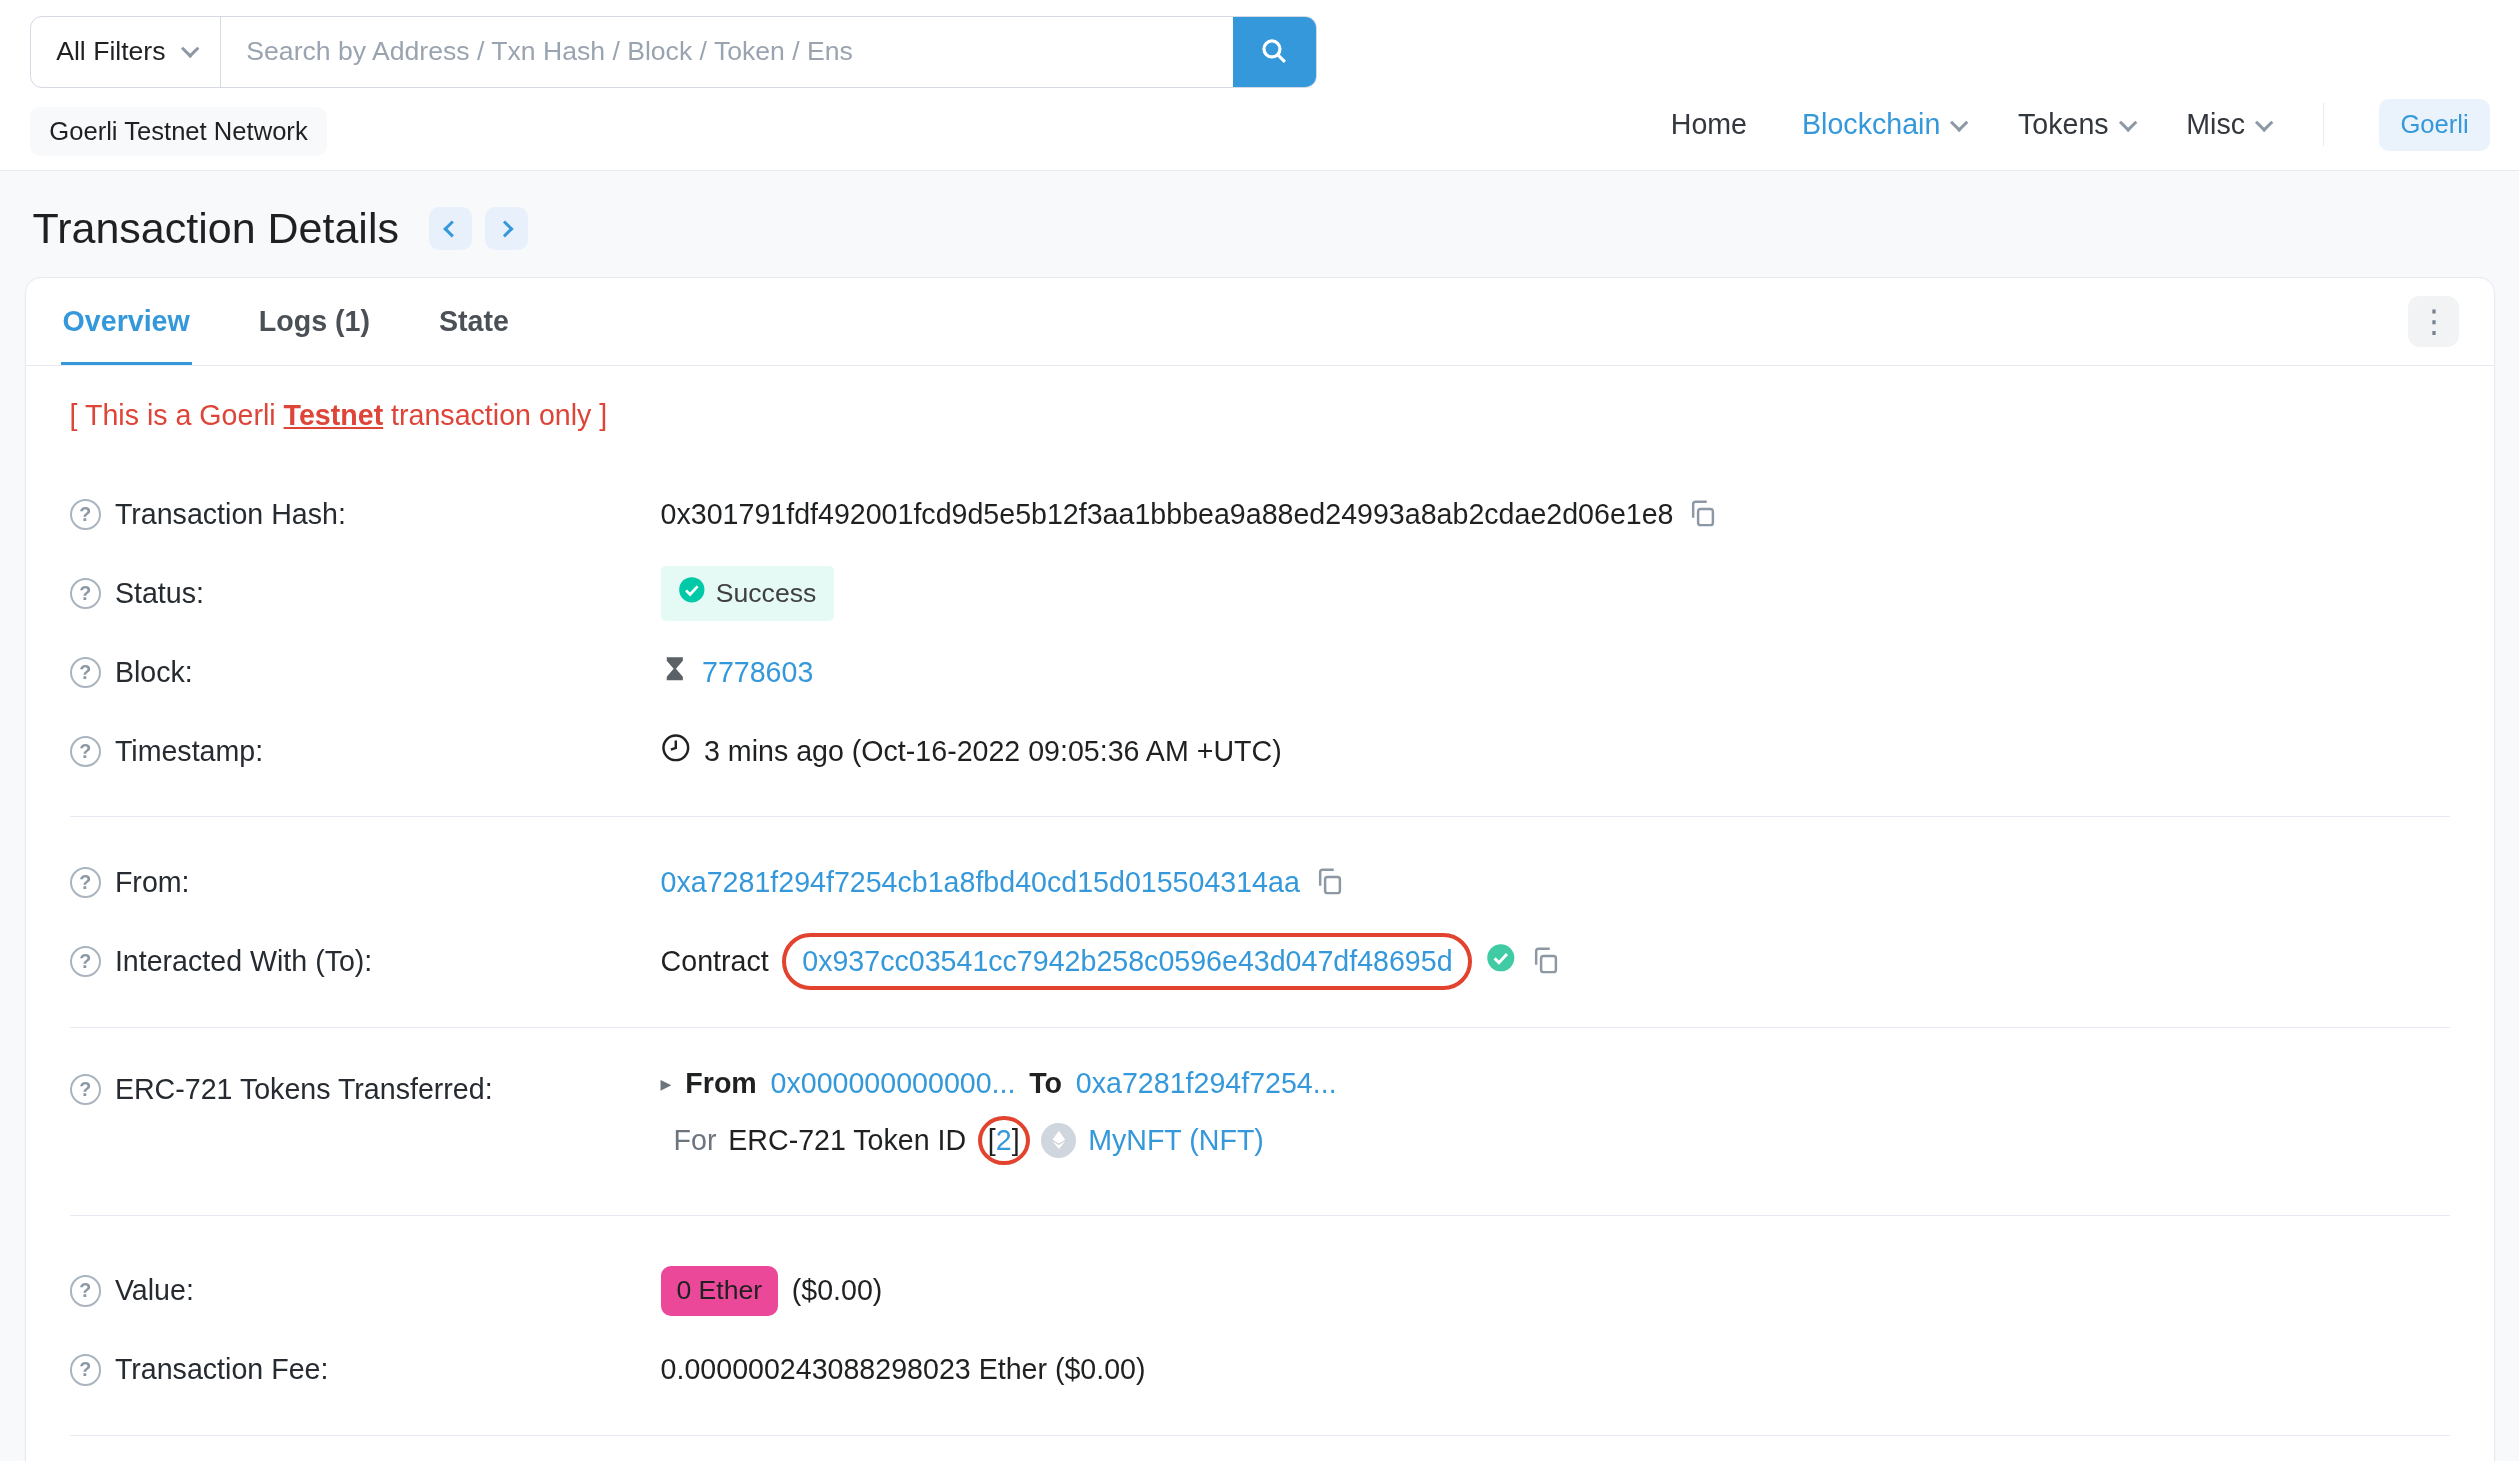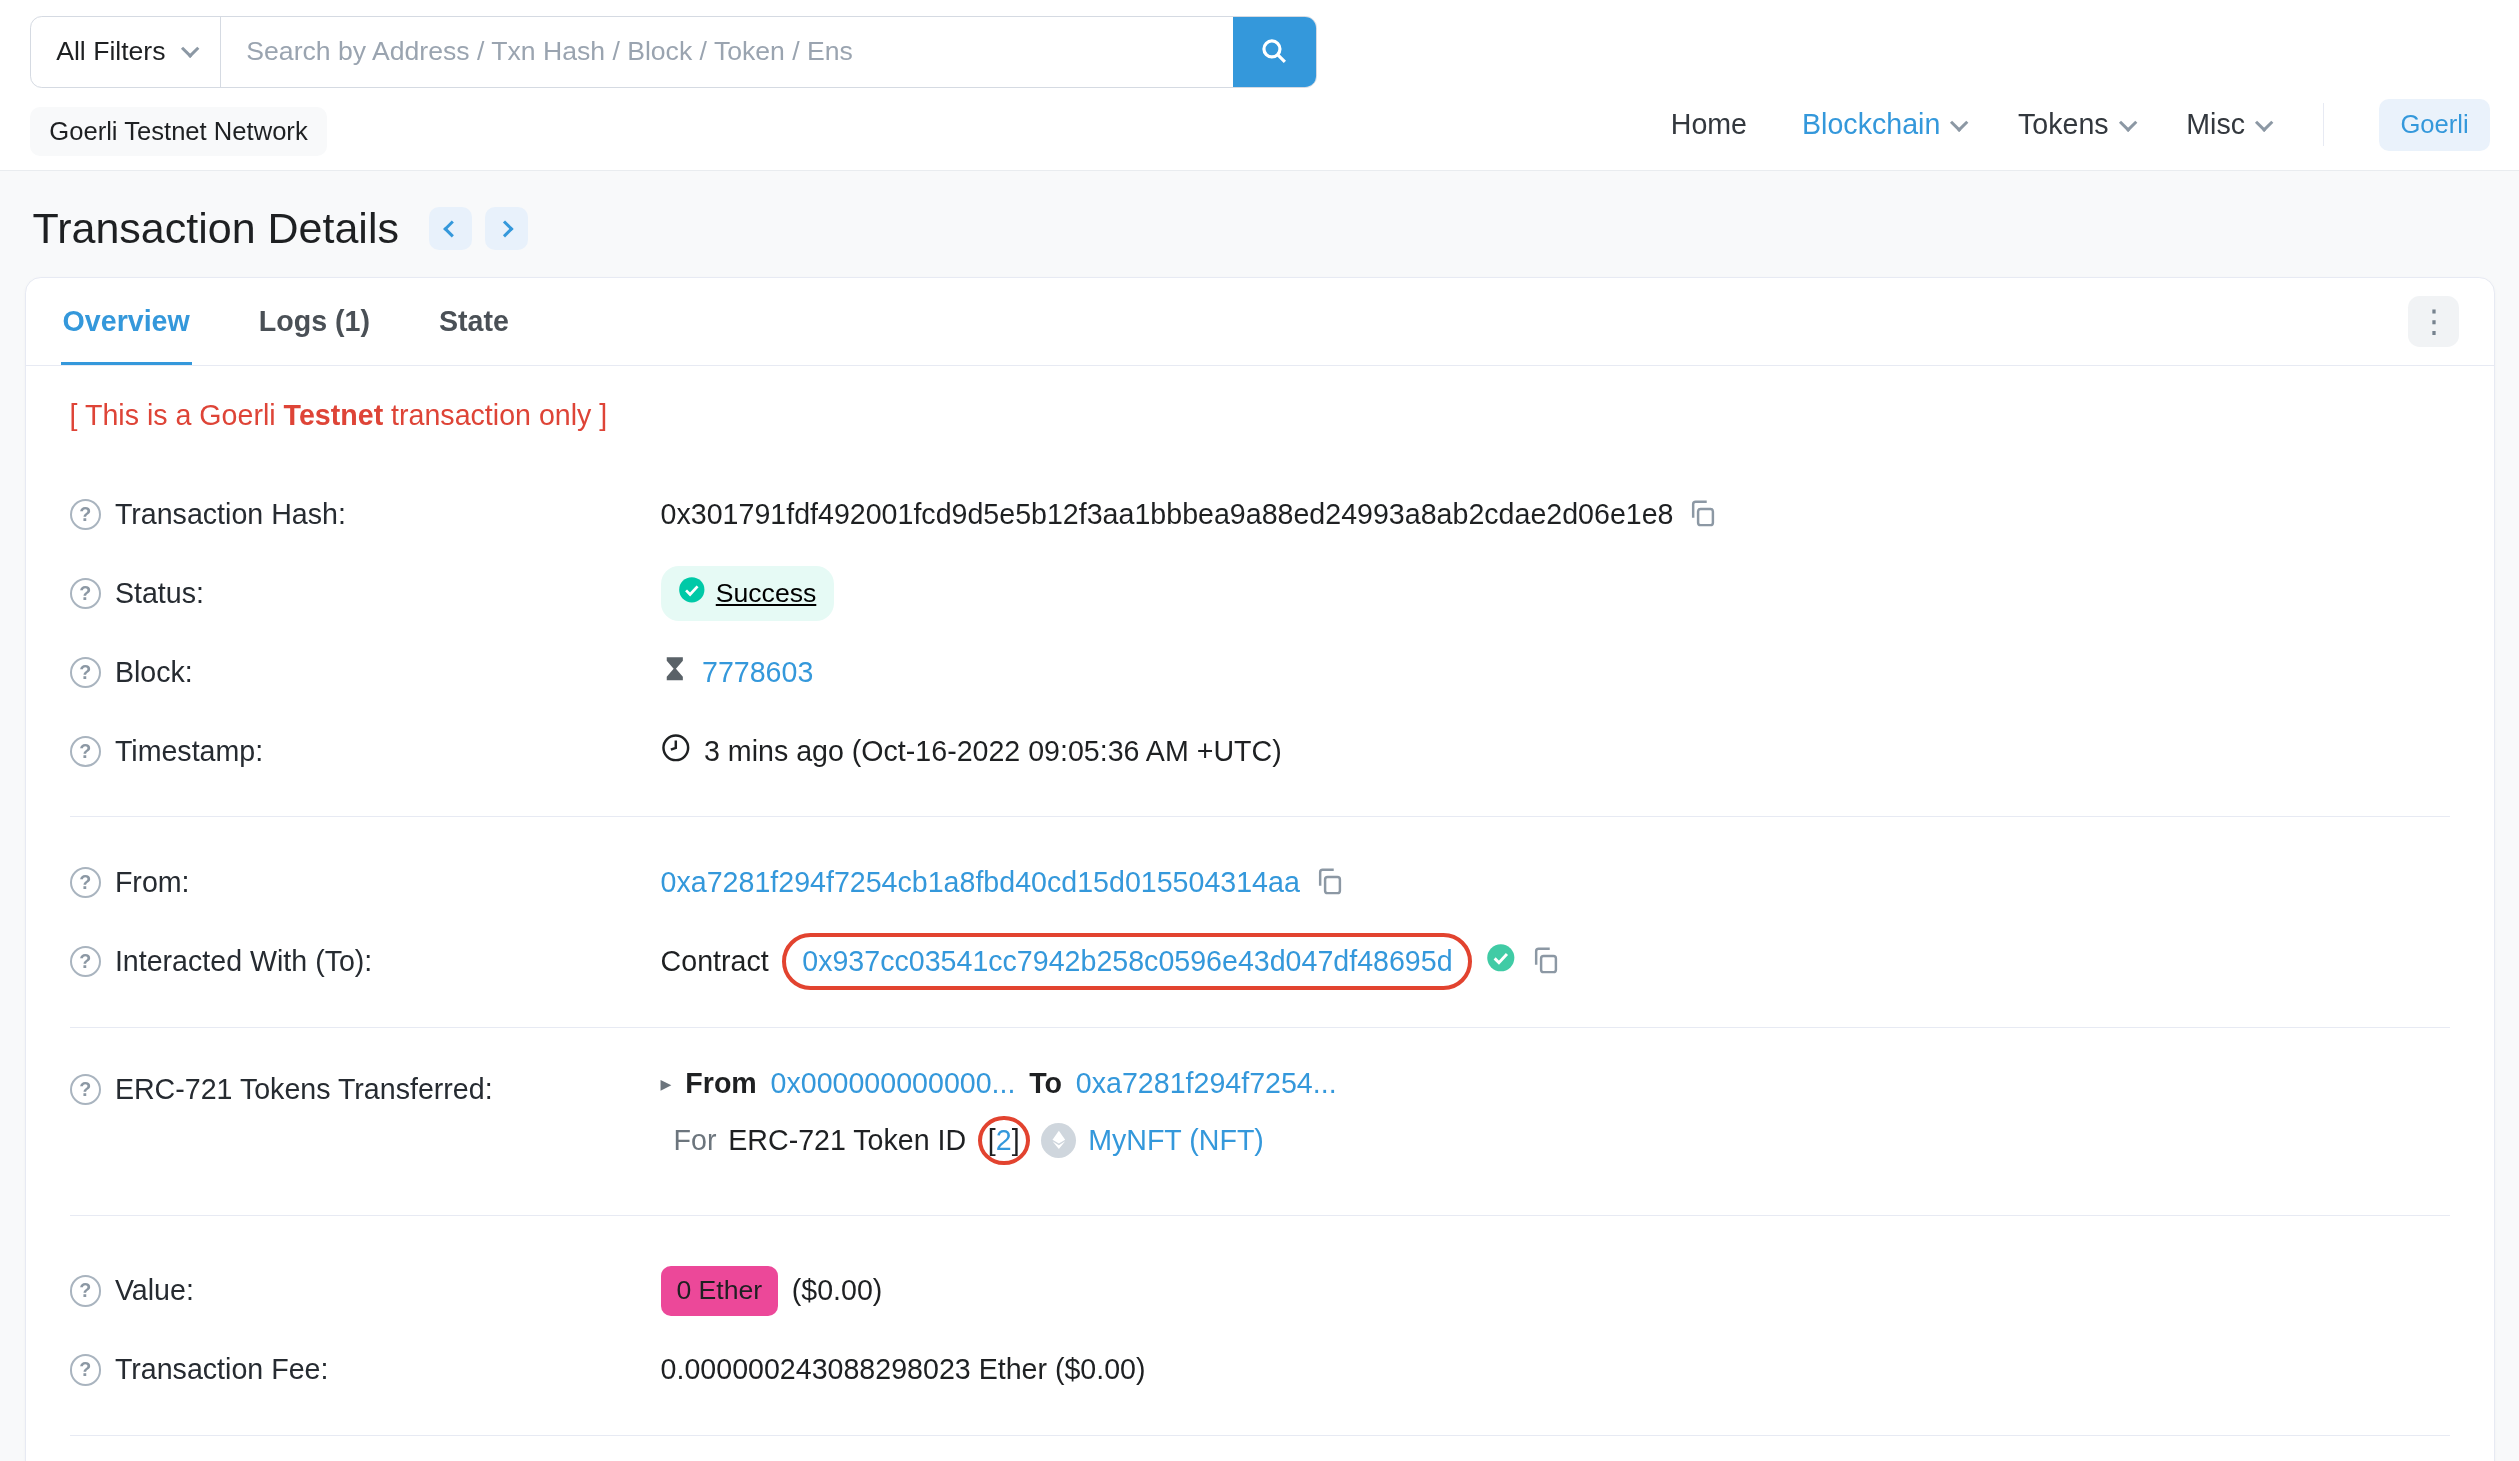"Testnet" .notice b { text-decoration: none -> underline }
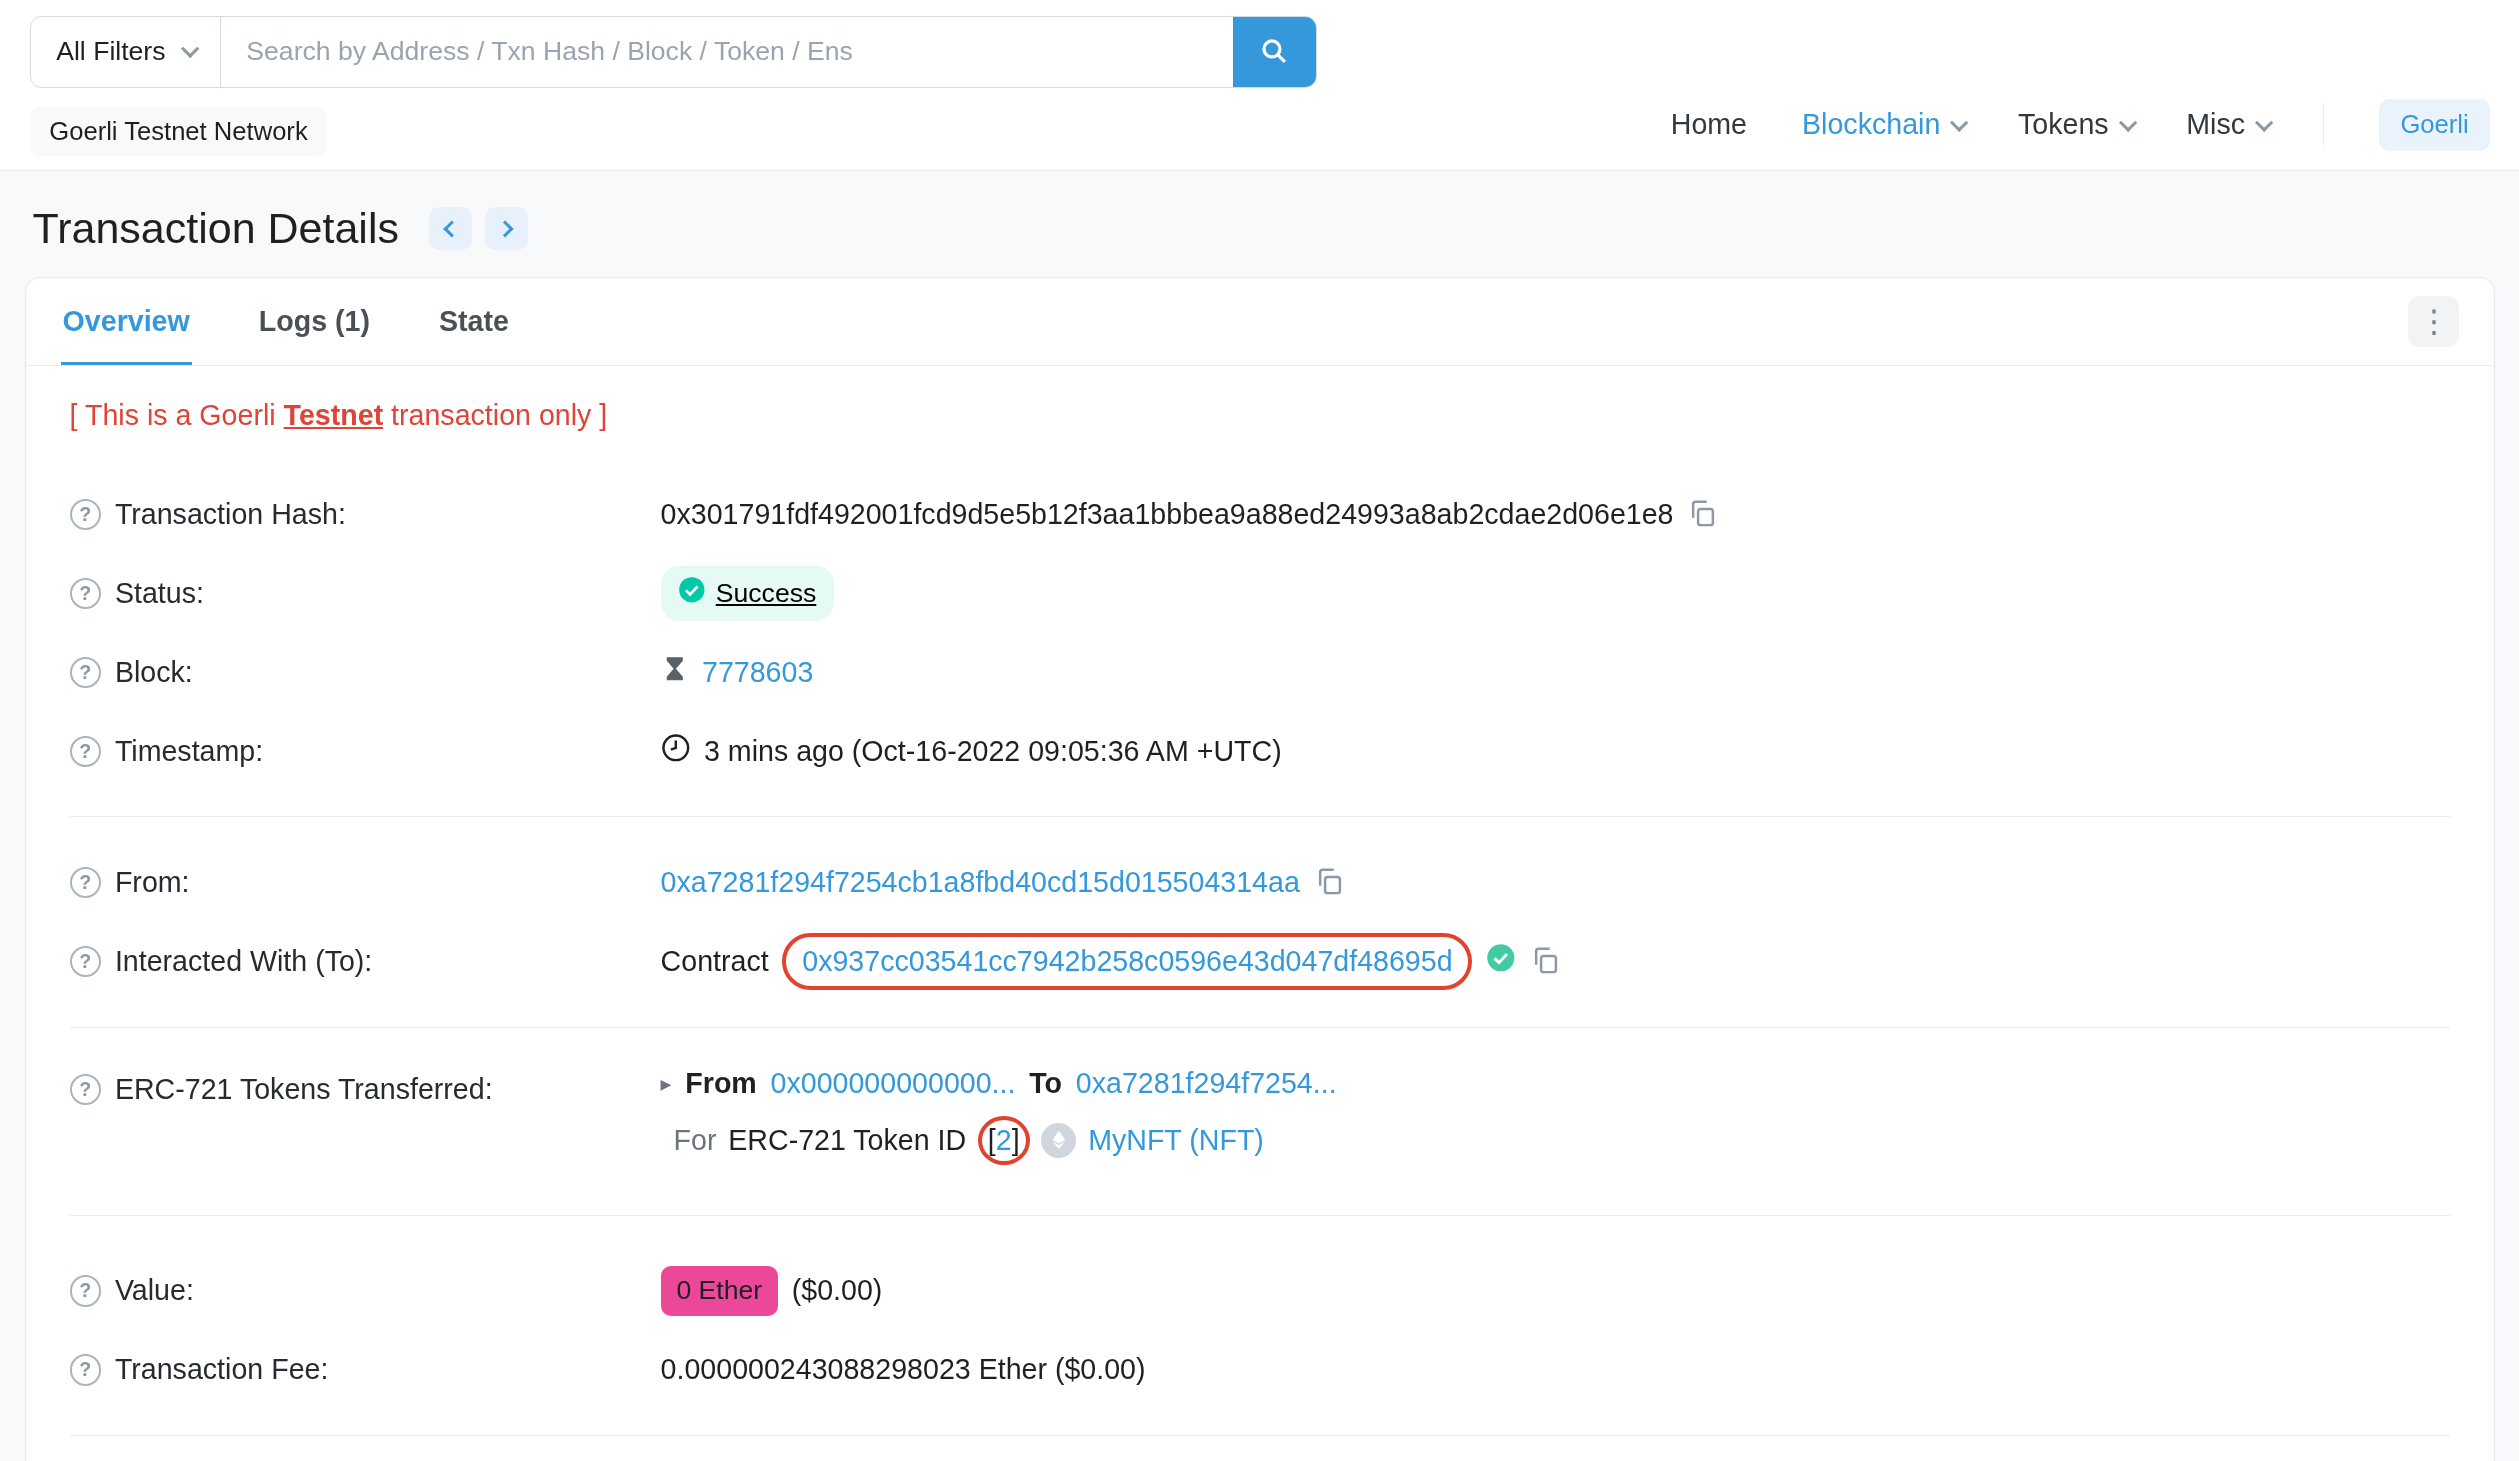"Success" .status-badge { border-radius: 18px -> 5px; color: #000000 -> #404040; text-decoration: underline -> none }
